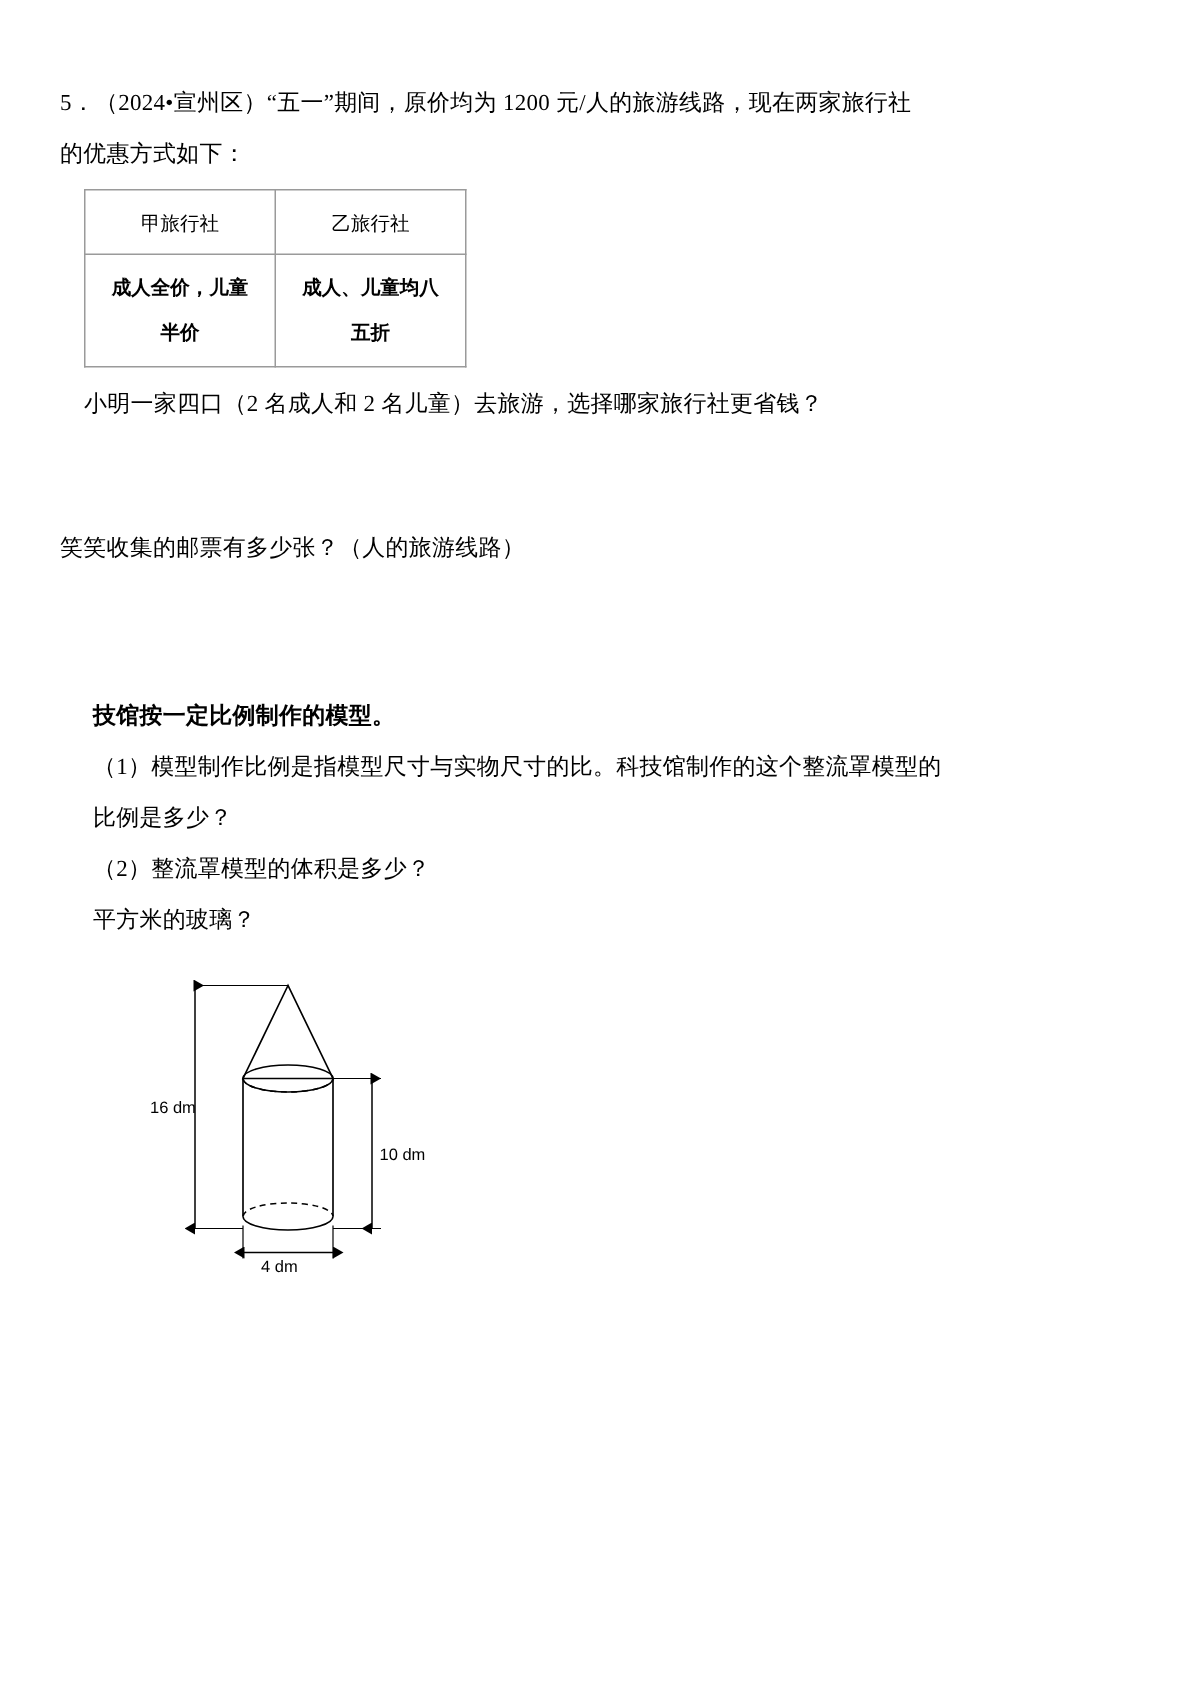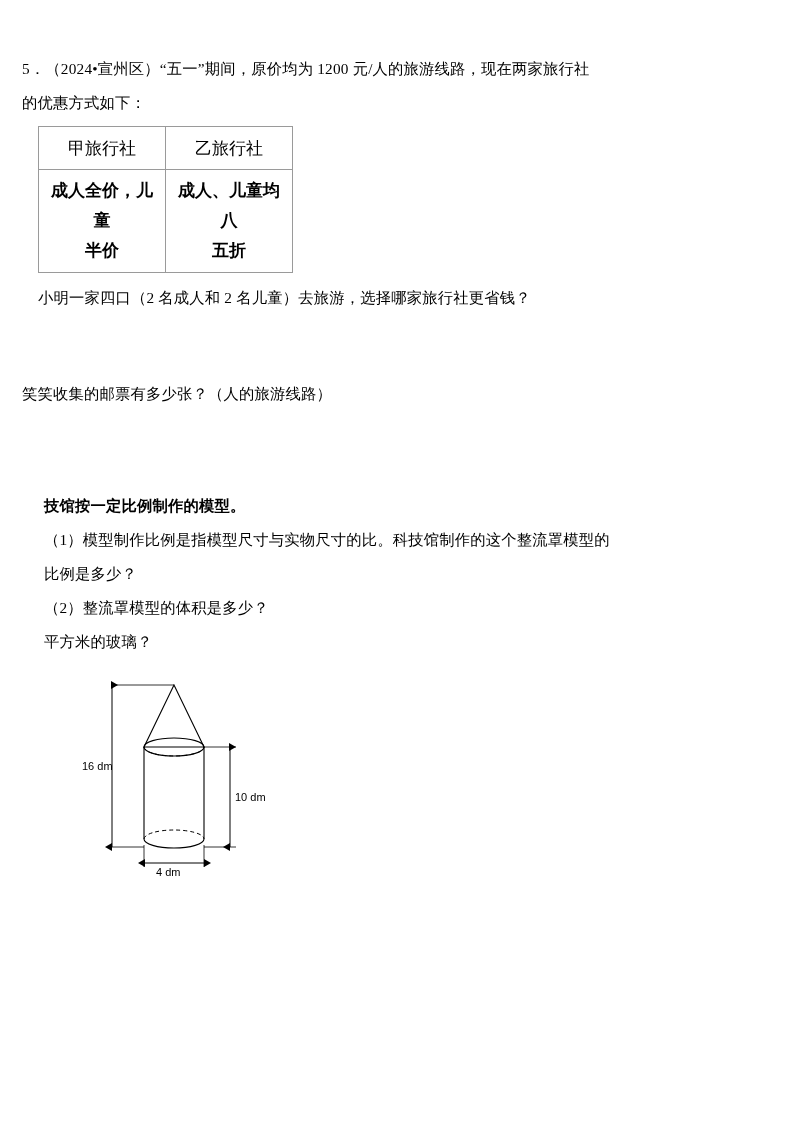"5．（2024•宣州区）“五一”期间，原价均为 1200" .page { padding: 52px 46px 40px 22px -> 52px 46px 40px 40px }
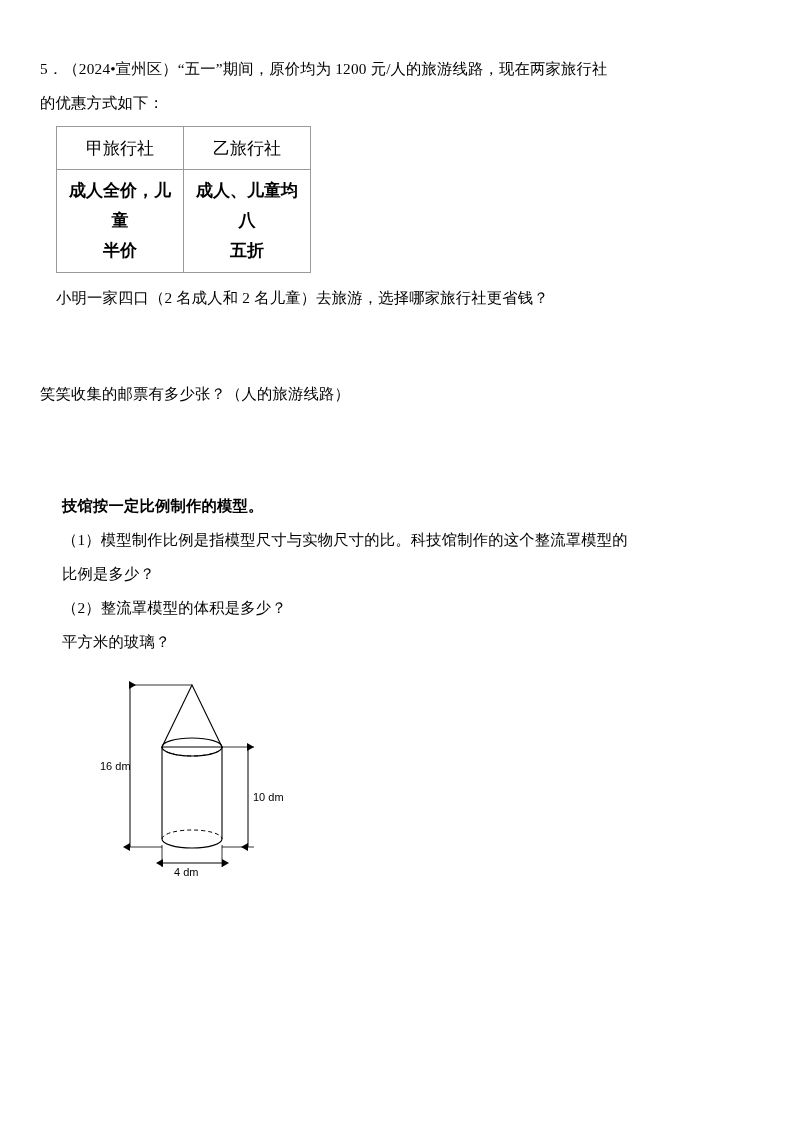"甲旅行社" table.price-table td { font-size: 17px -> 13px }
